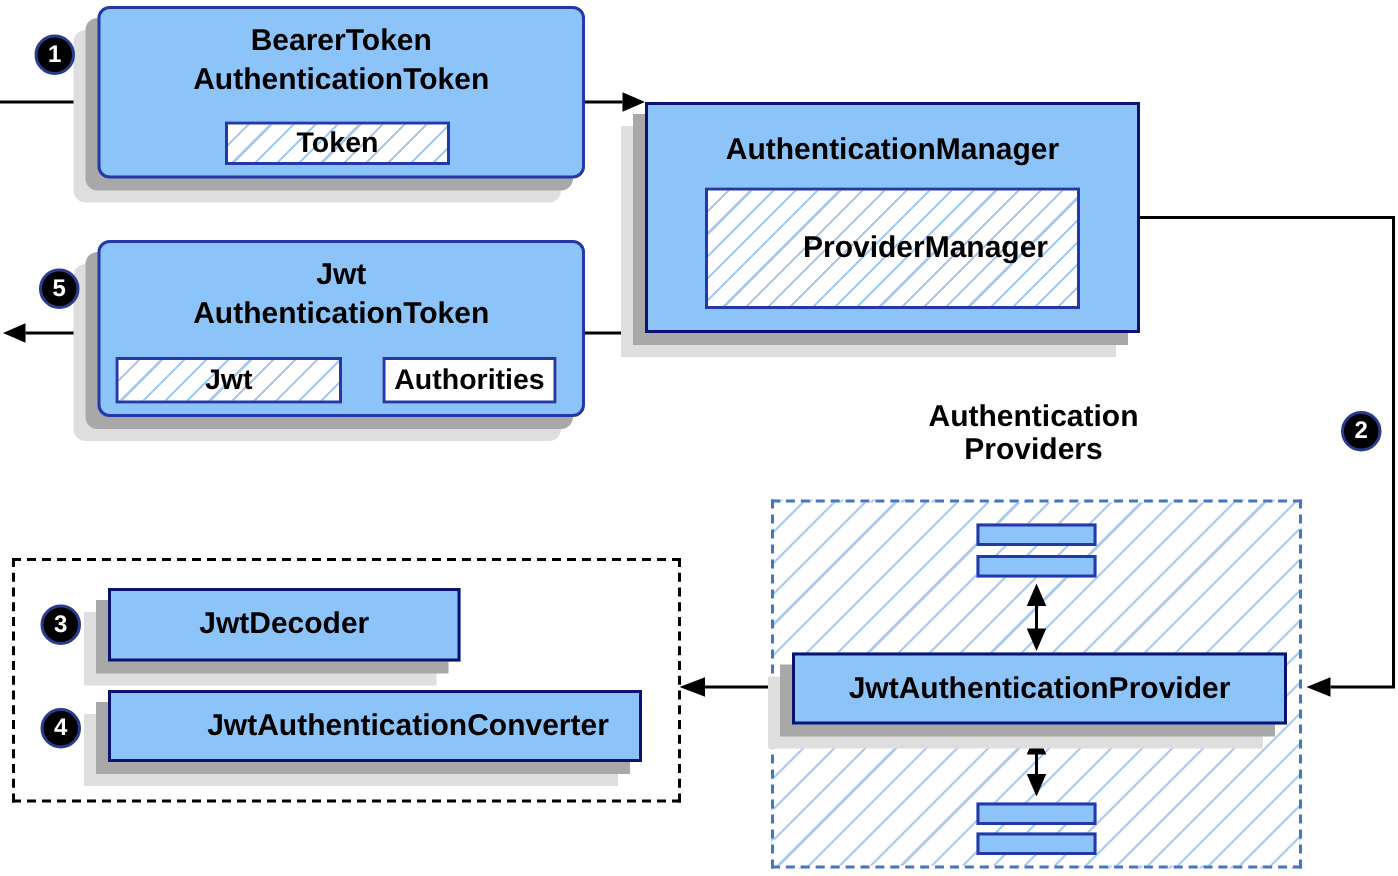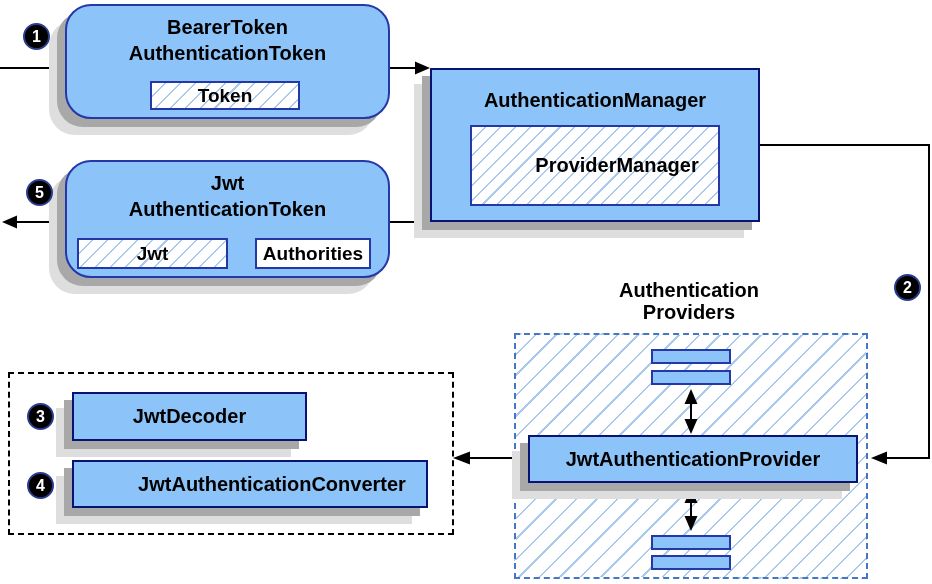"BearerToken" .rounded { border-radius: 26px -> 8px }
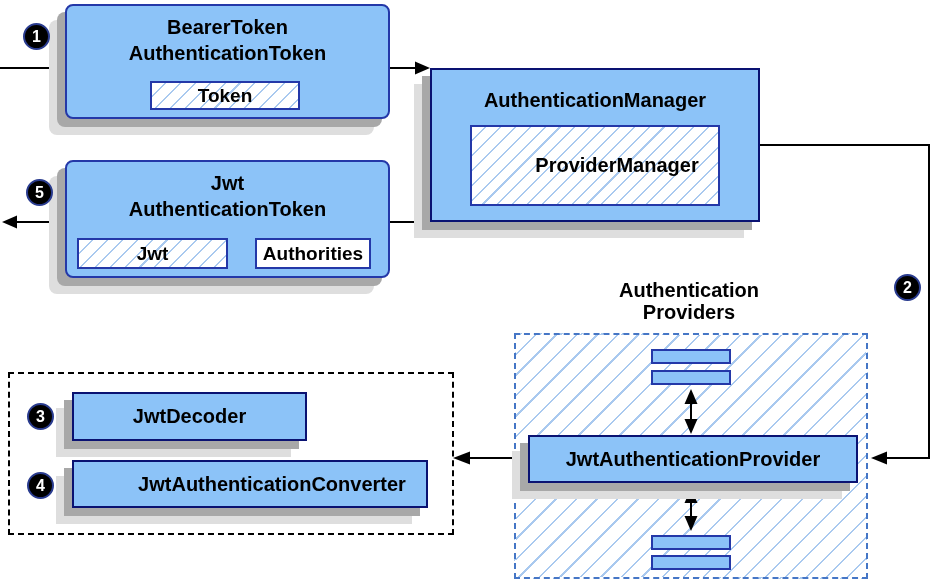"Authentication" div.free-label { top: 279px -> 267px }
